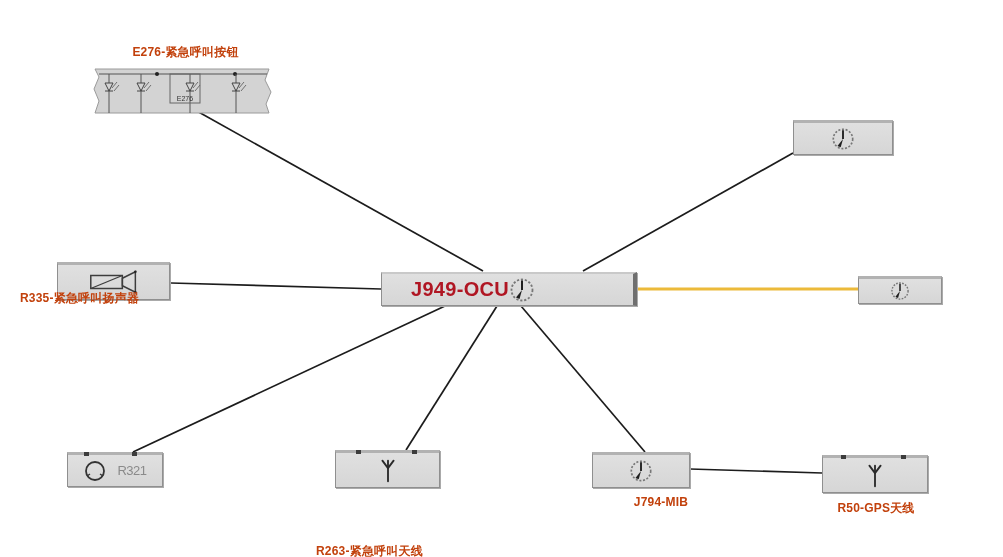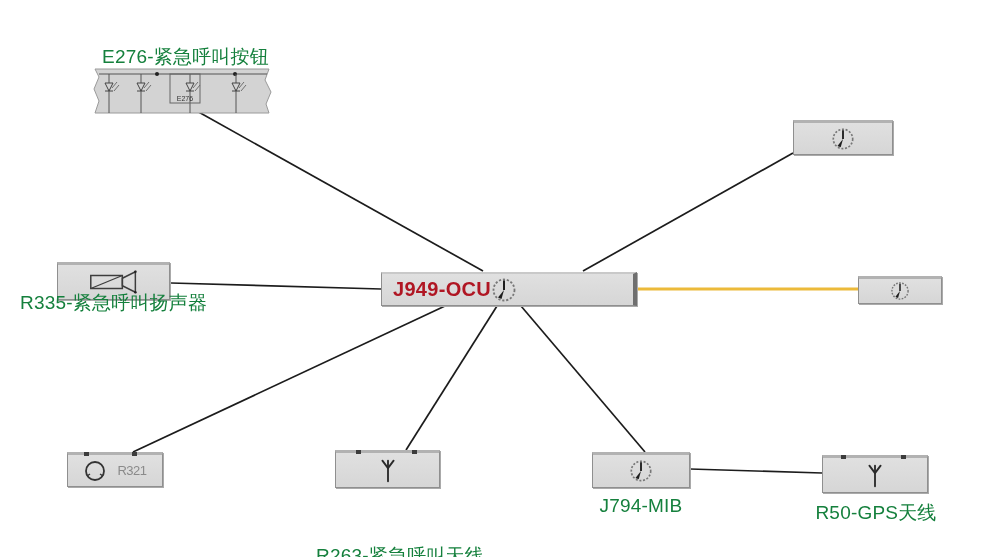"E276-紧急呼叫按钮" .lbl { color: #15803d -> #c2410c; font-size: 19px -> 12px; font-weight: 400 -> 700 }
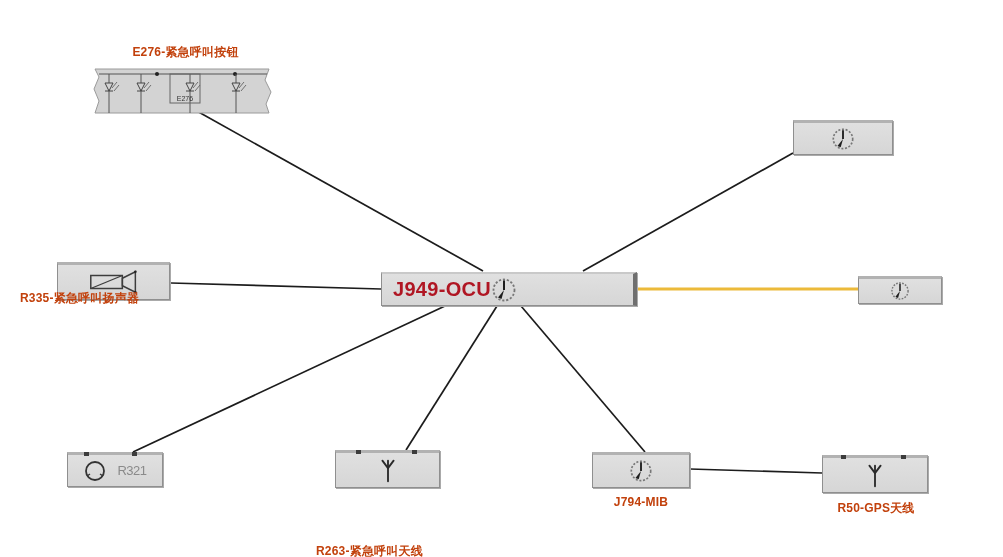"J949-OCU" .box.center { padding-left: 11px -> 29px }
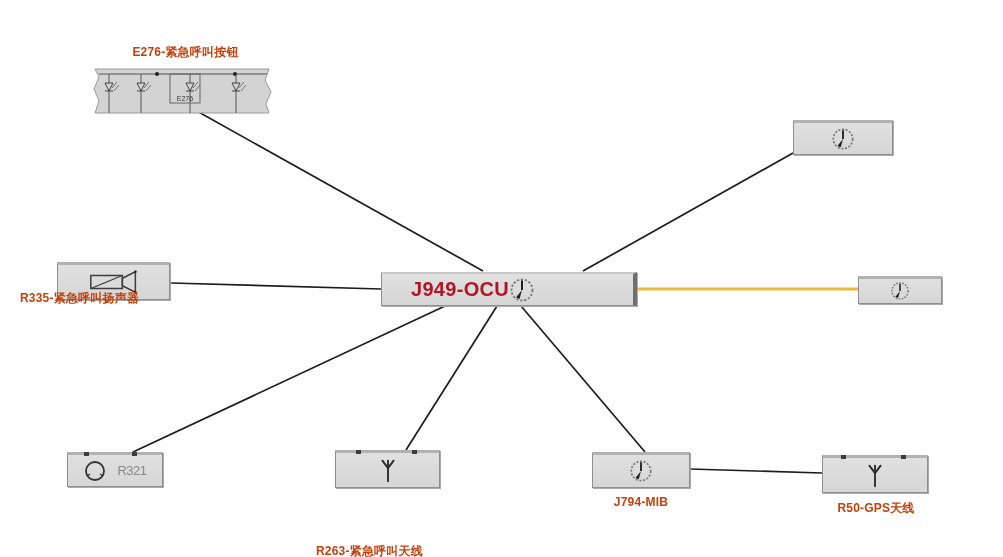"J794-MIB" div.lbl { left: 592px -> 612px }
